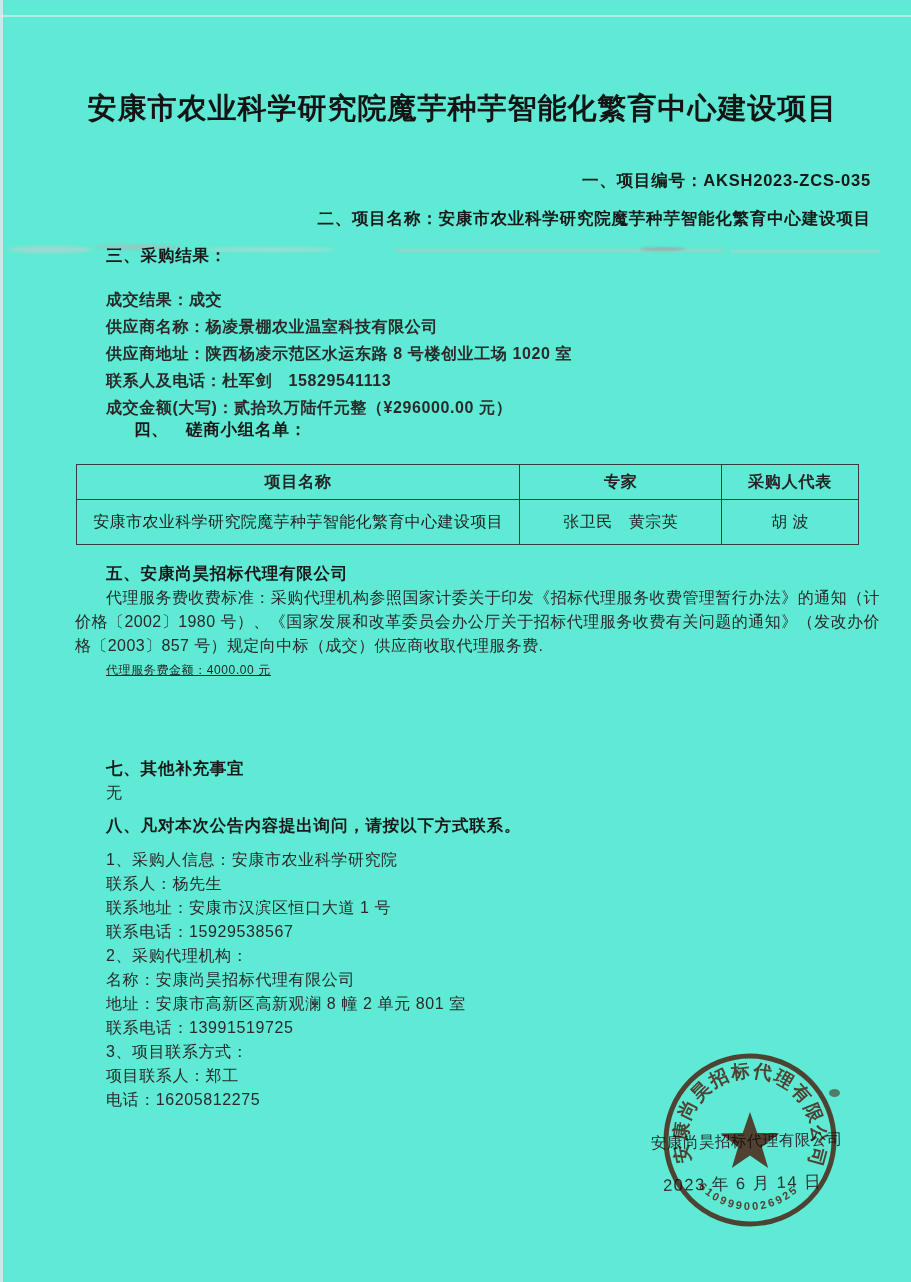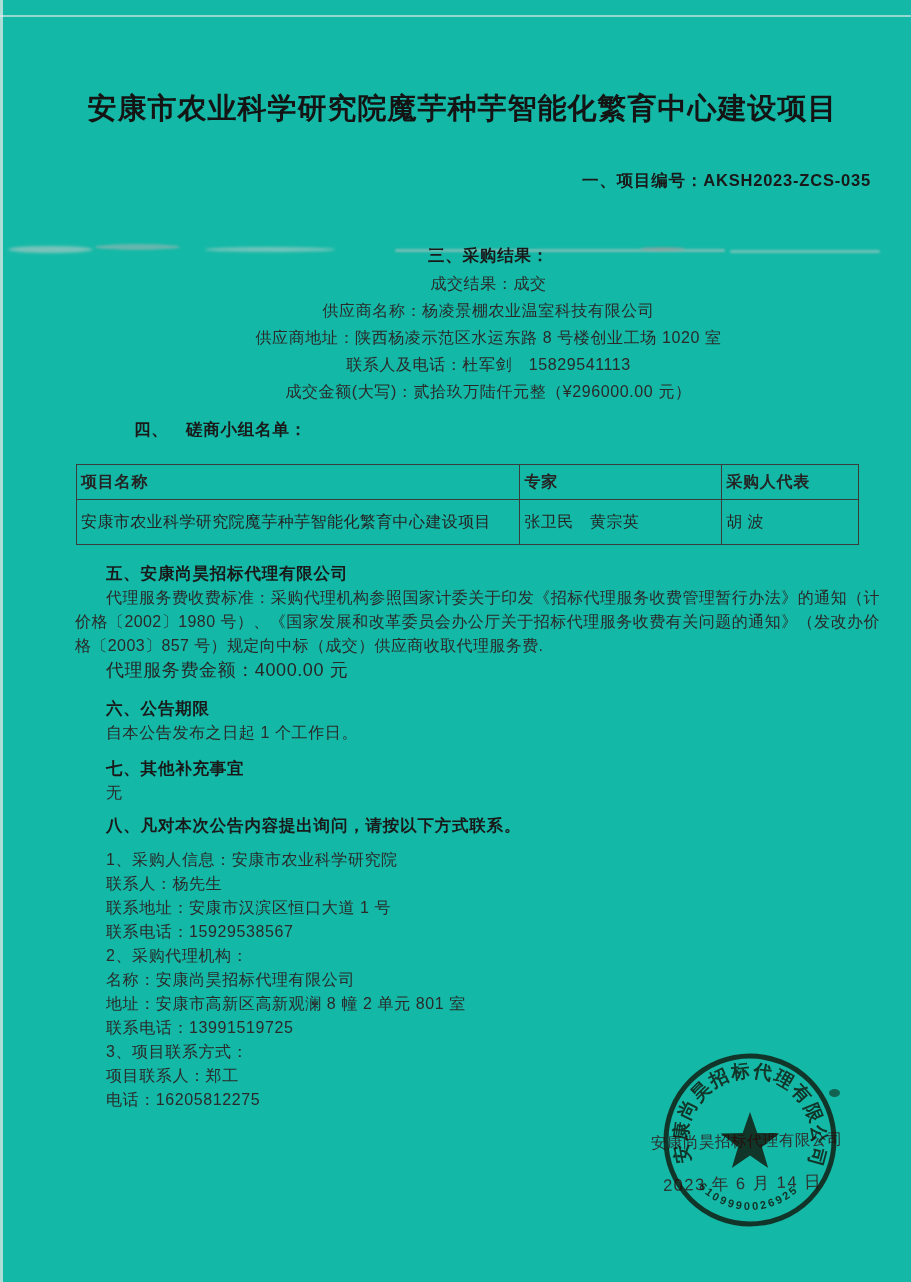"安康市农业科学研究院魔芋种芋智能化繁育中心建设项目" .page { background: #14b8a6 -> #5eead4 }
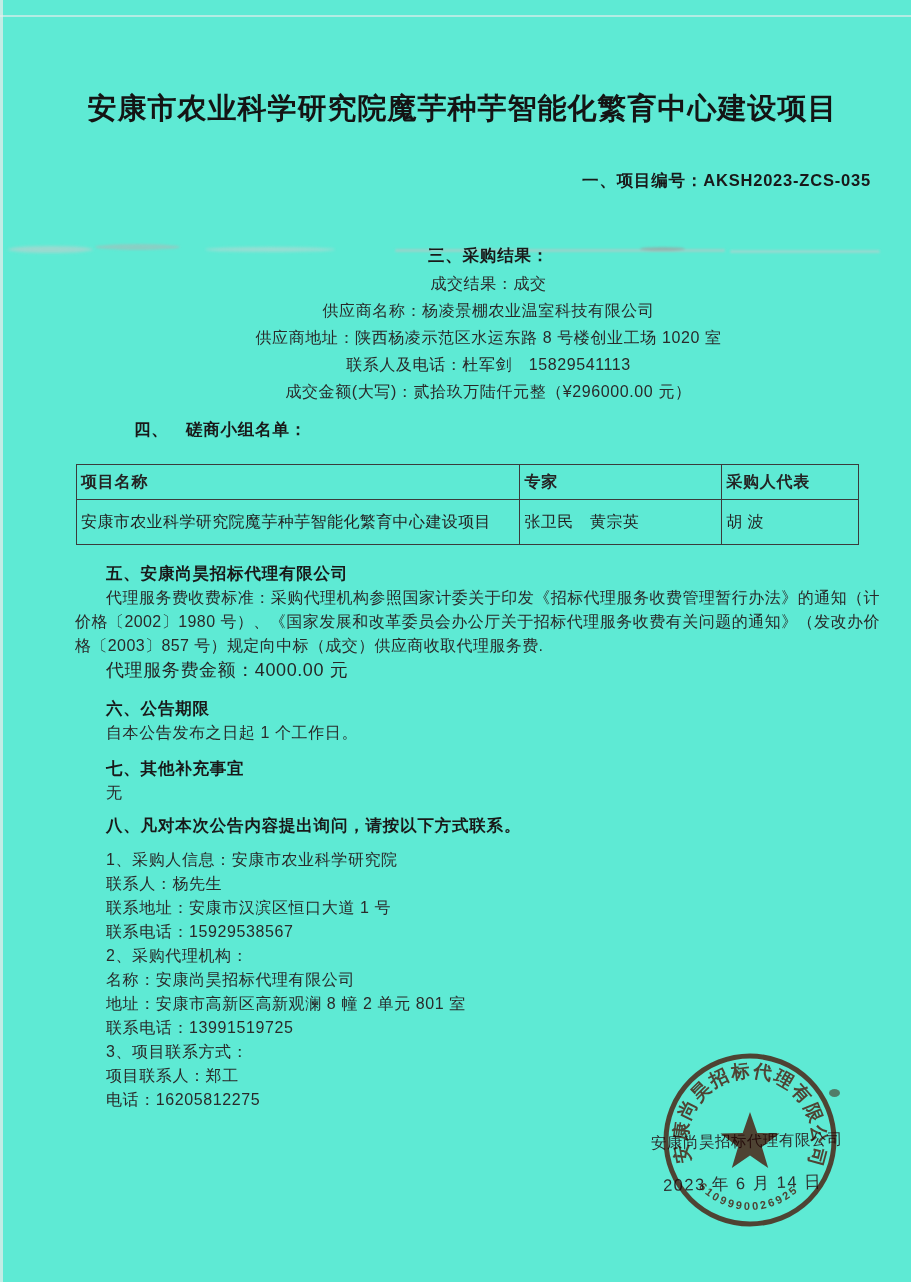"二、项目名称：安康市农业科学研究院魔芋种芋智能化繁育中心建设项目" div.h { html: none -> <div>二、项目名称：安康市农业科学研究院魔芋种芋智能化繁育中心建设项目</div> }
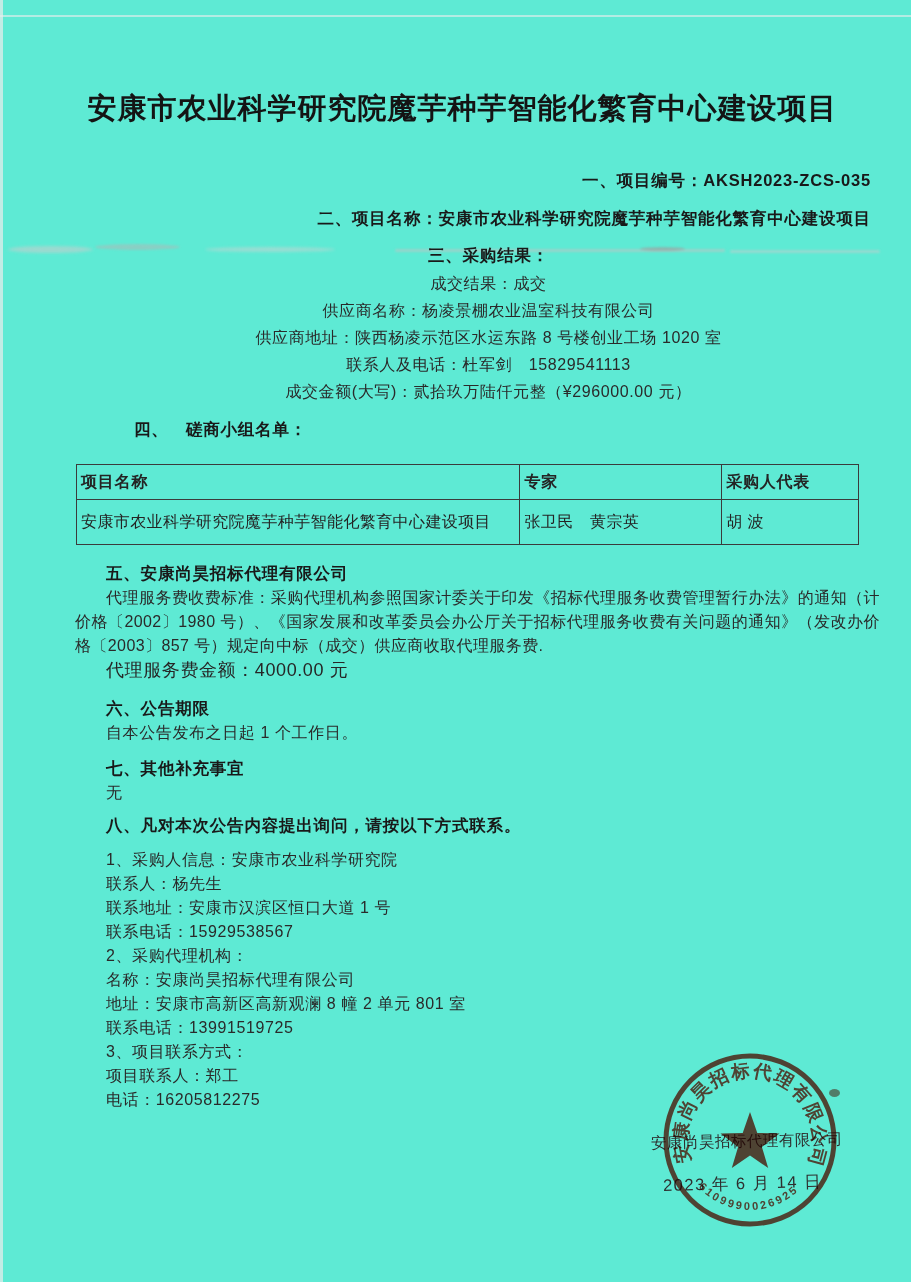"三、采购结果：" #sec3 { text-align: center -> none }
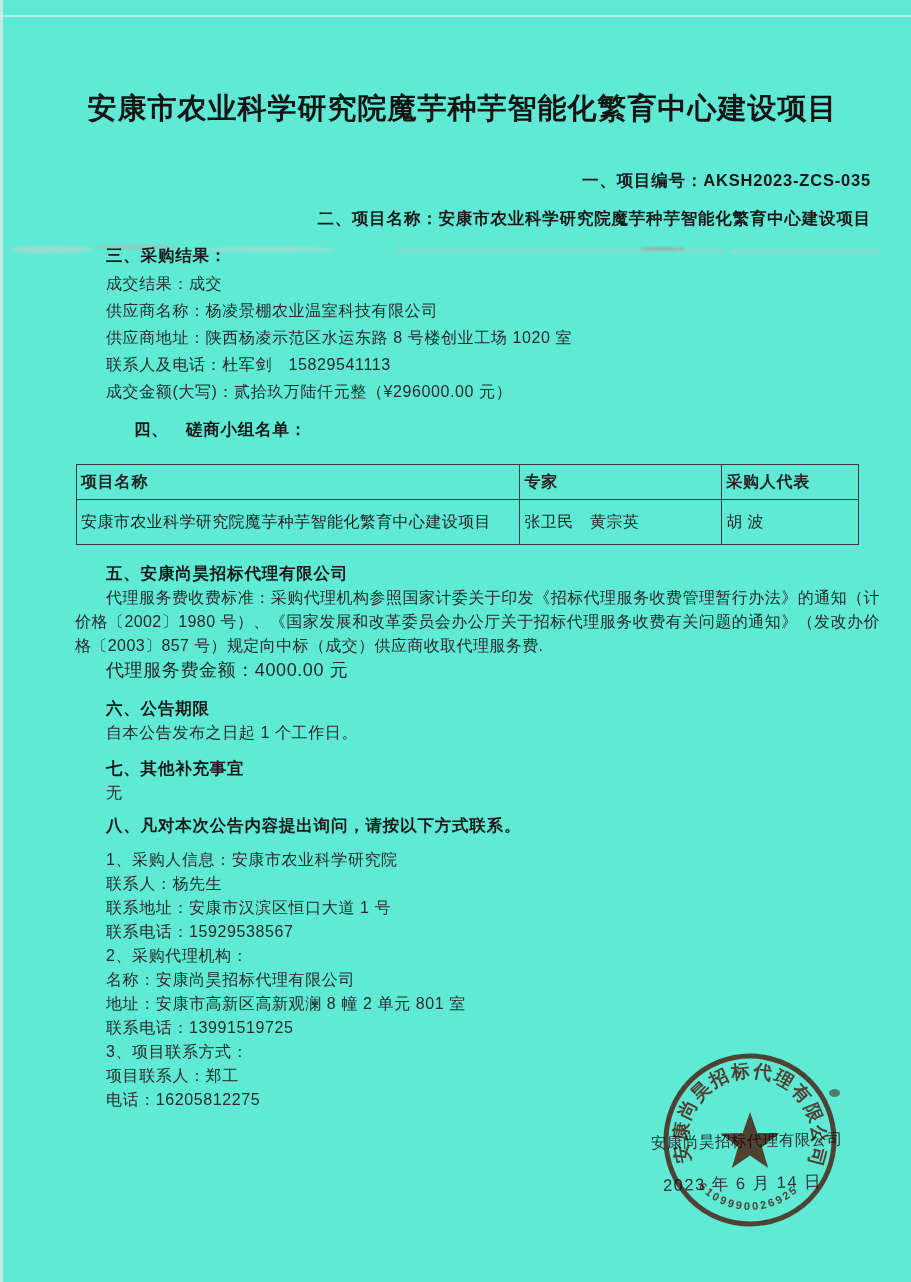"成交结果：成交" #sec3 .lines { font-weight: none -> bold; margin-top: 2px -> 18px }
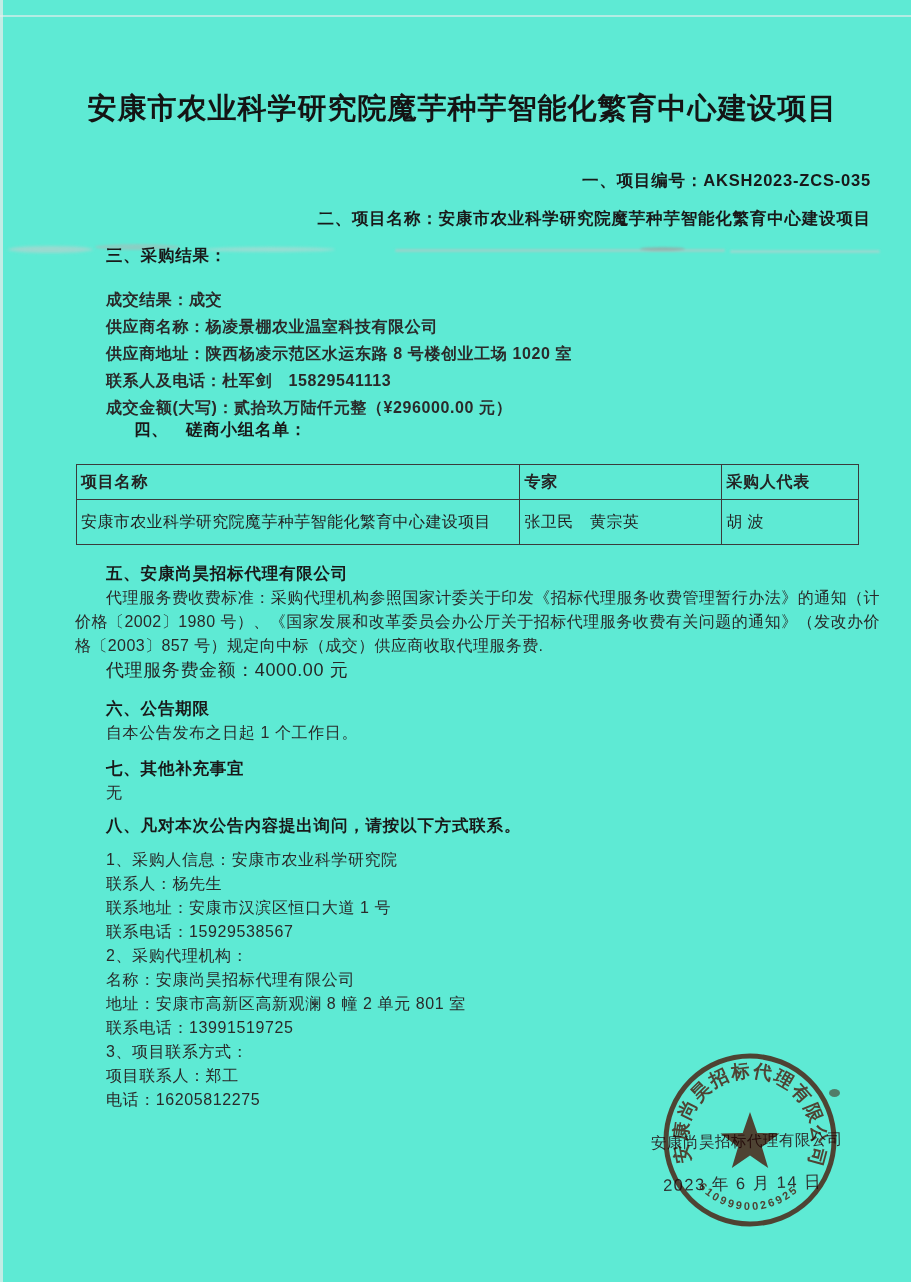"项目名称" table.panel th, table.panel td { text-align: left -> center }
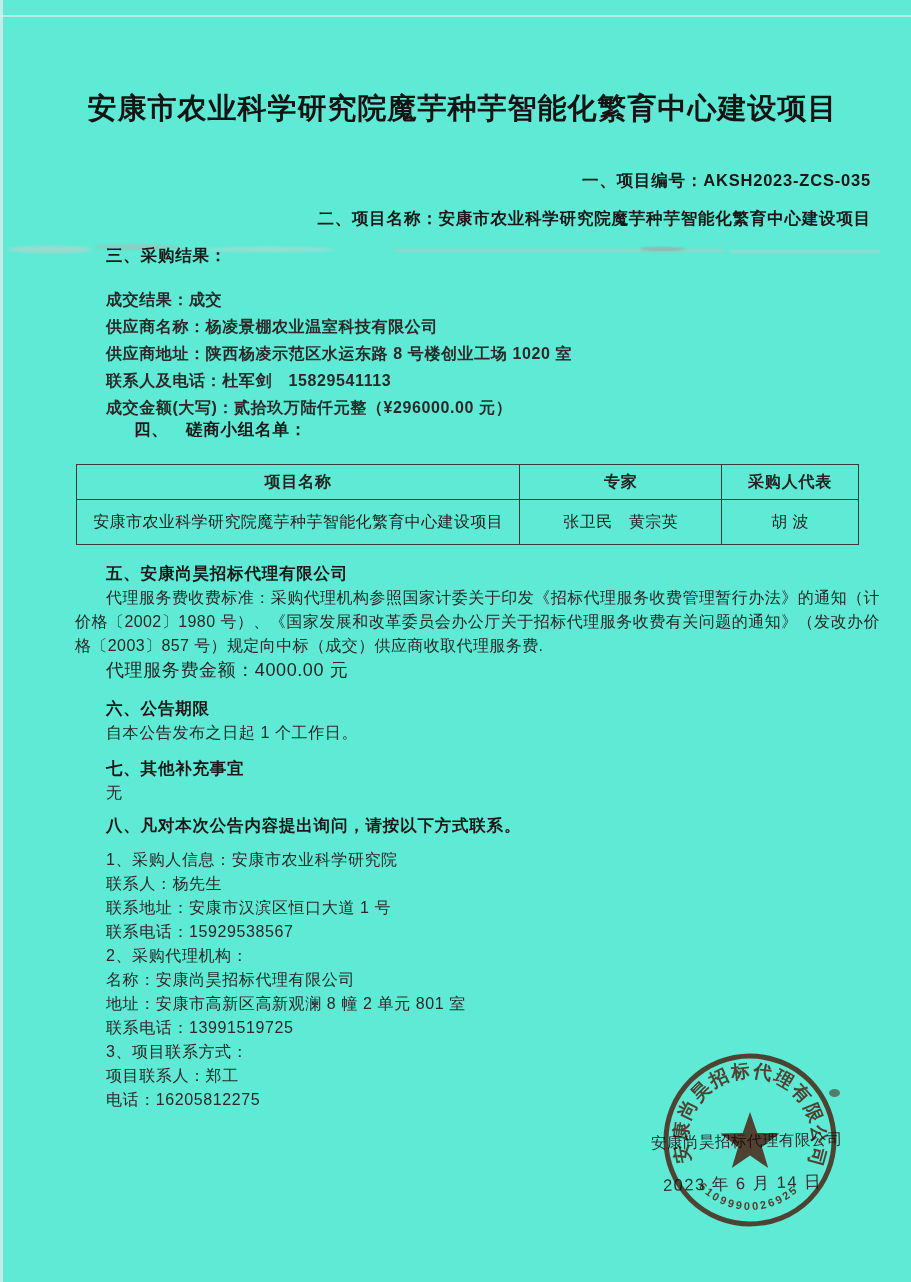"代理服务费金额：4000.00 元" #sec5 .amount { font-size: 18px -> 12px; text-decoration: none -> underline }
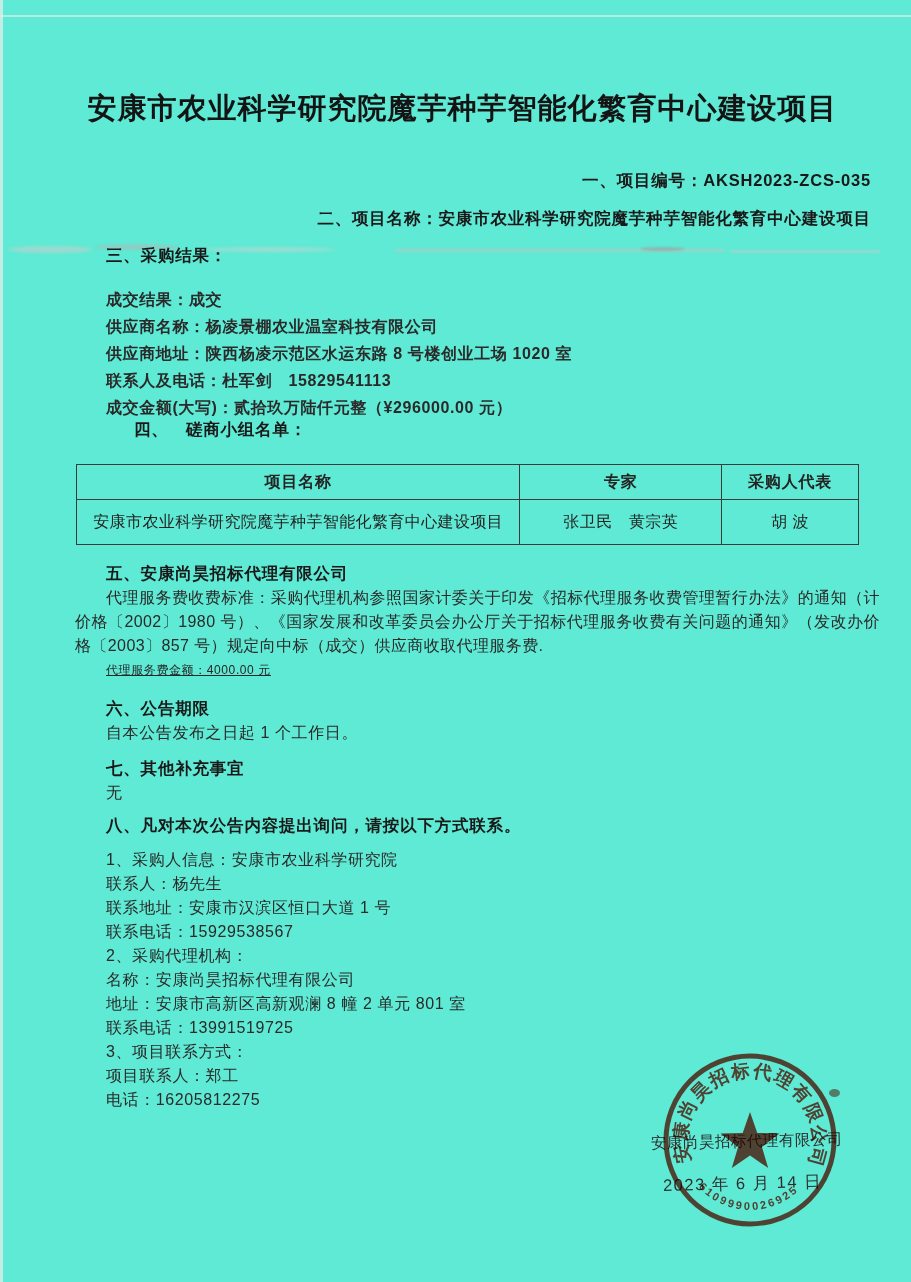"六、公告期限" div.sec { html: <div> <div>六、公告期限</div> <div>自本公告发布之日起 1 个工作日。</div> </div> -> none }
